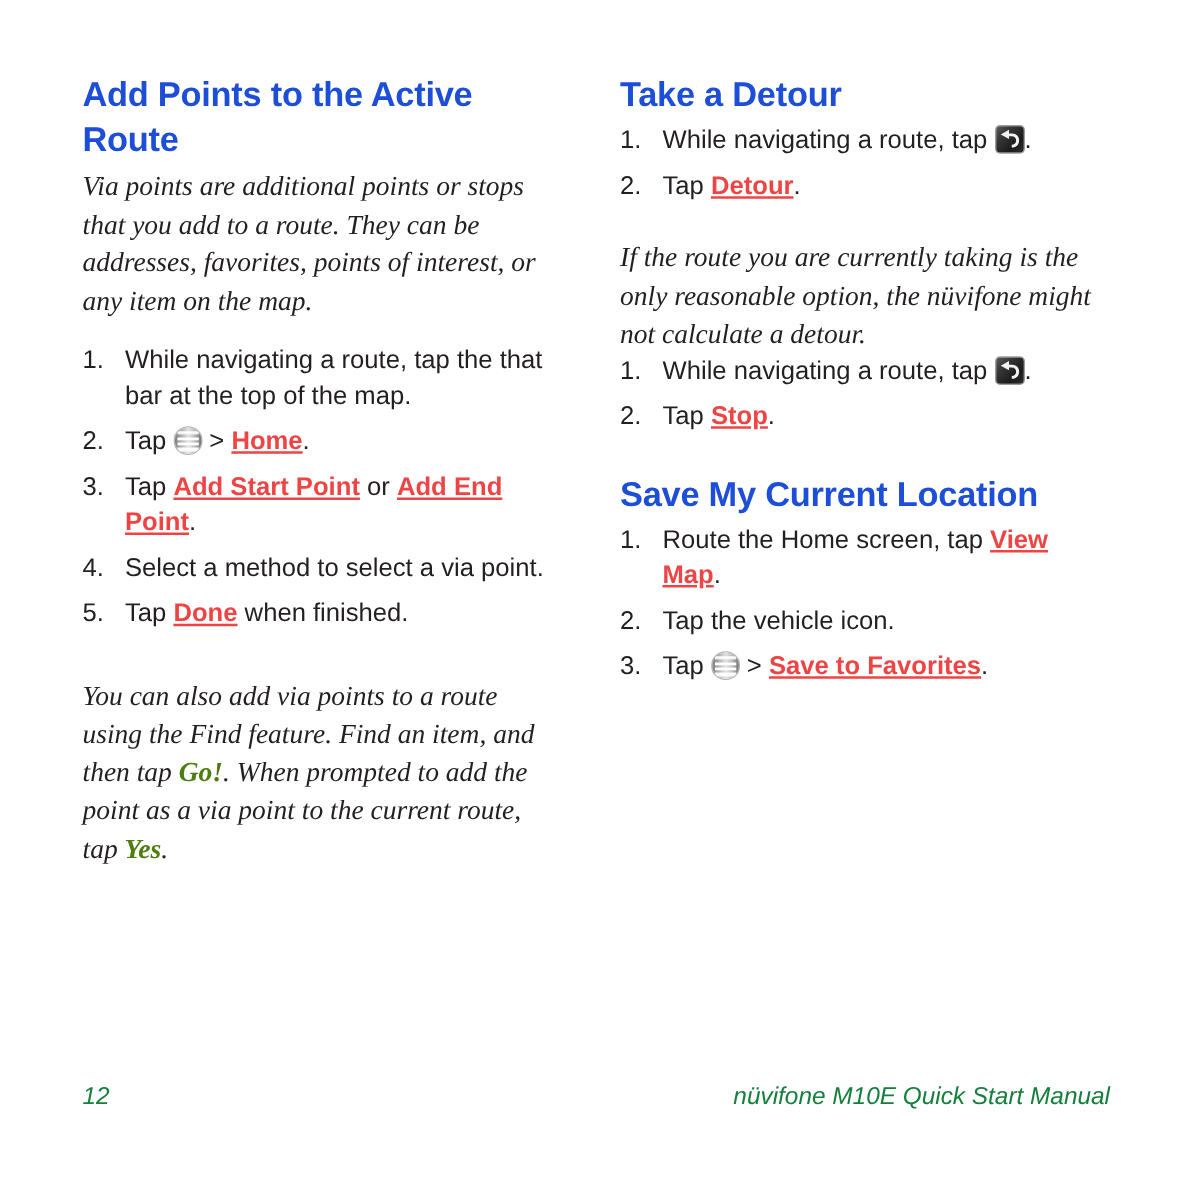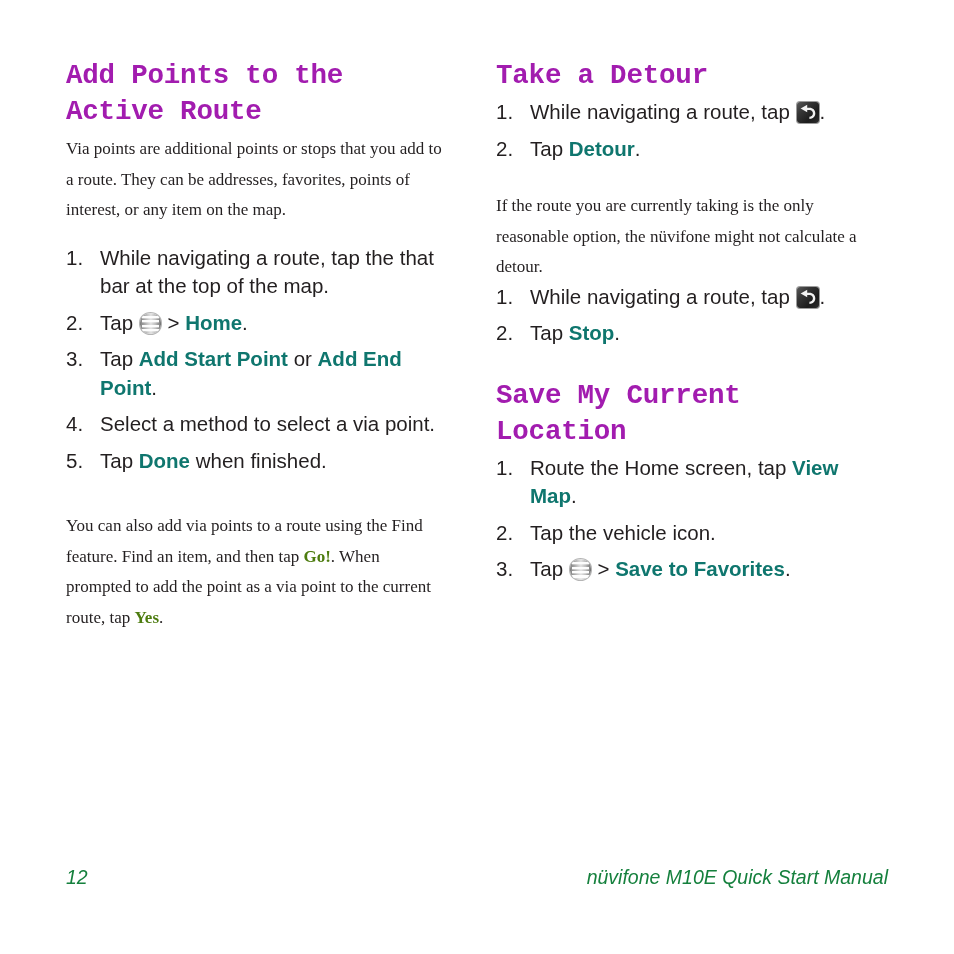"Add Points to the Active" h2.section-heading { color: #a21caf -> #1d4ed8; font-family: Liberation Mono, monospace -> Liberation Sans, sans-serif }
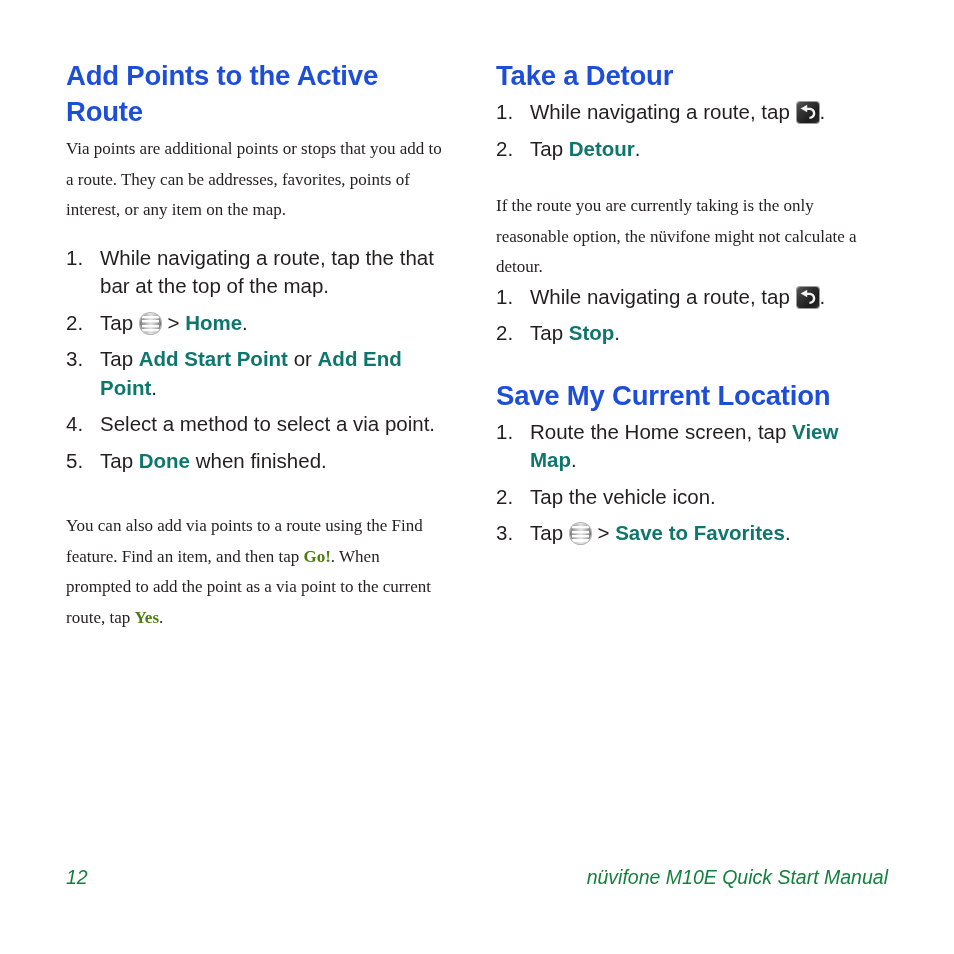"Via points are additional points" p.body-para { font-size: 17px -> 22px; font-style: none -> italic }
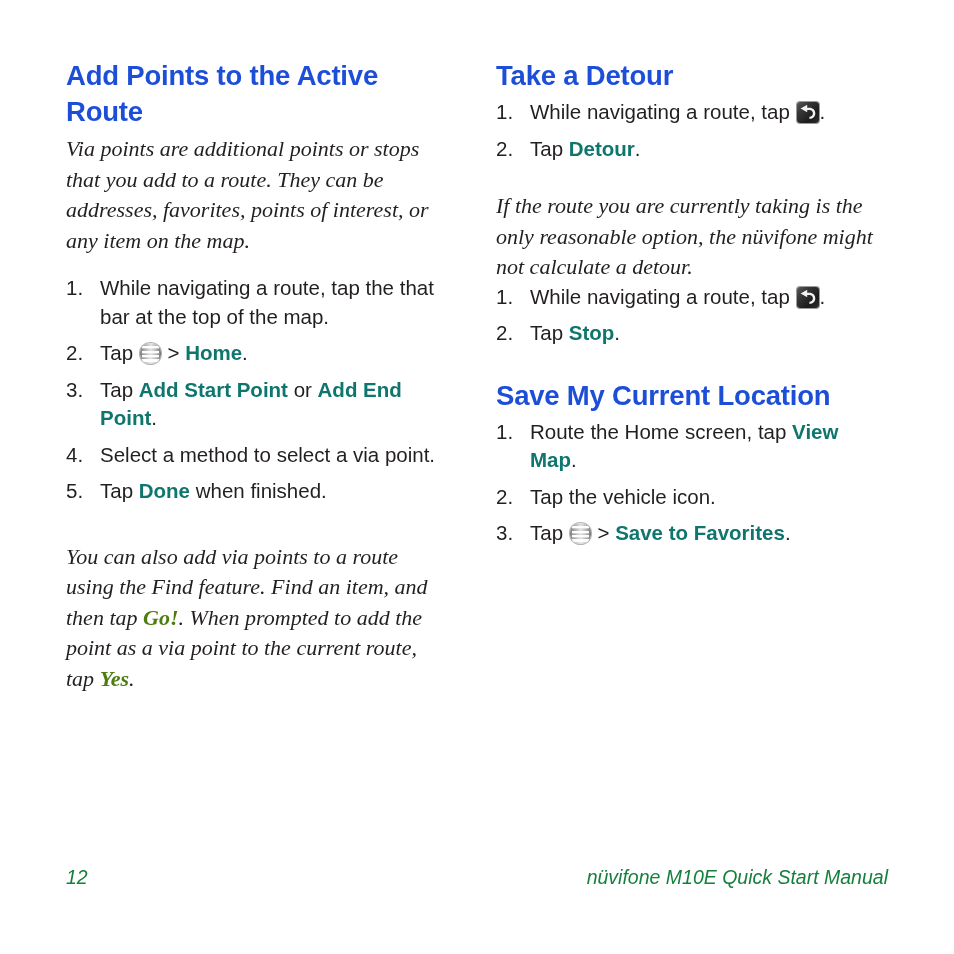"Detour" .ui-term { color: #0f766e -> #ef4444; text-decoration: none -> underline }
